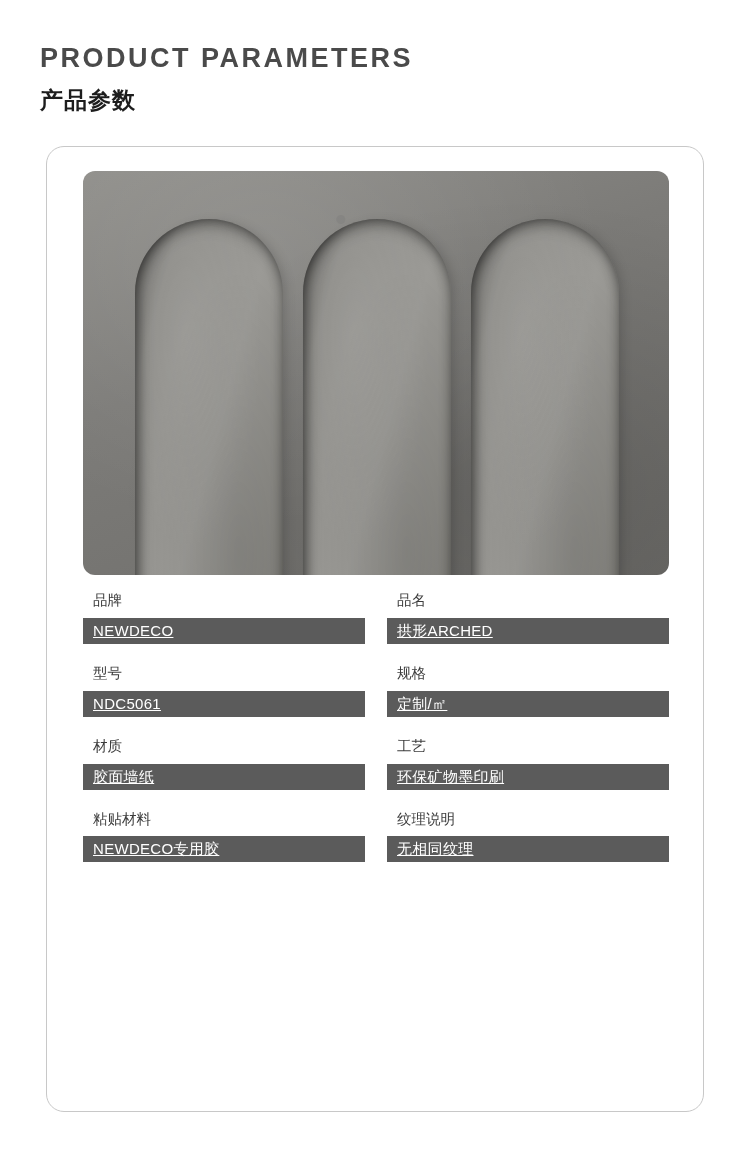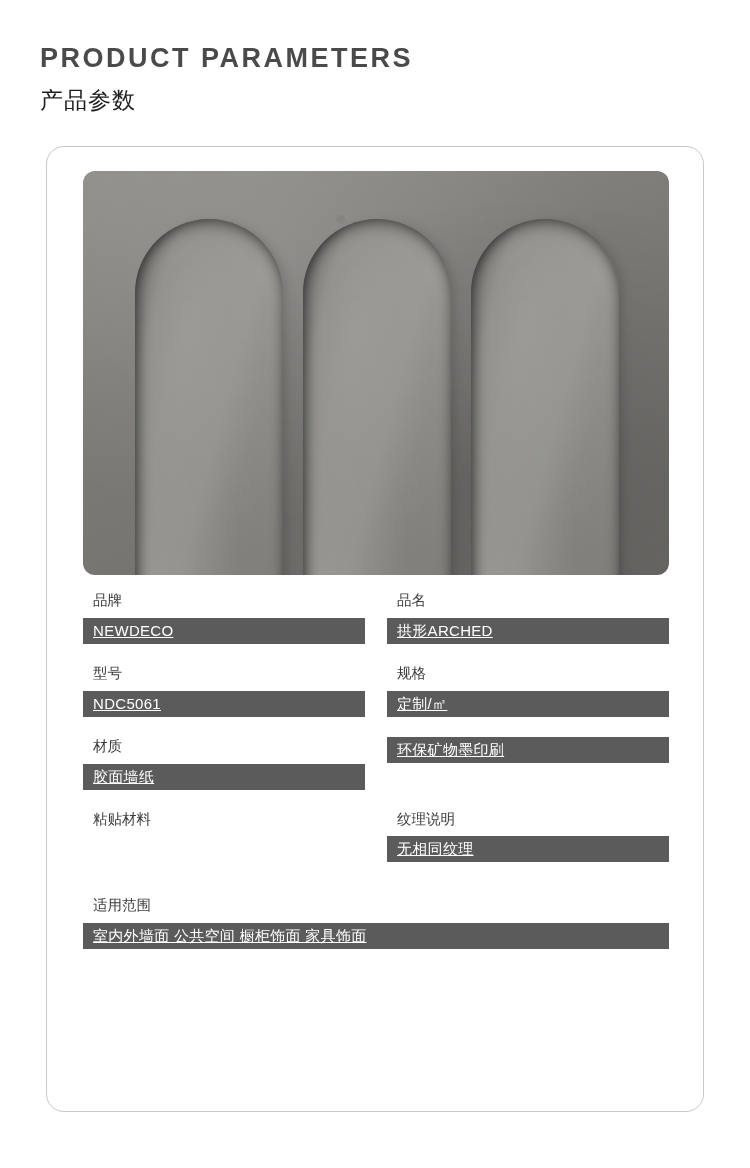"产品参数" .header-cn { font-weight: normal -> bold }
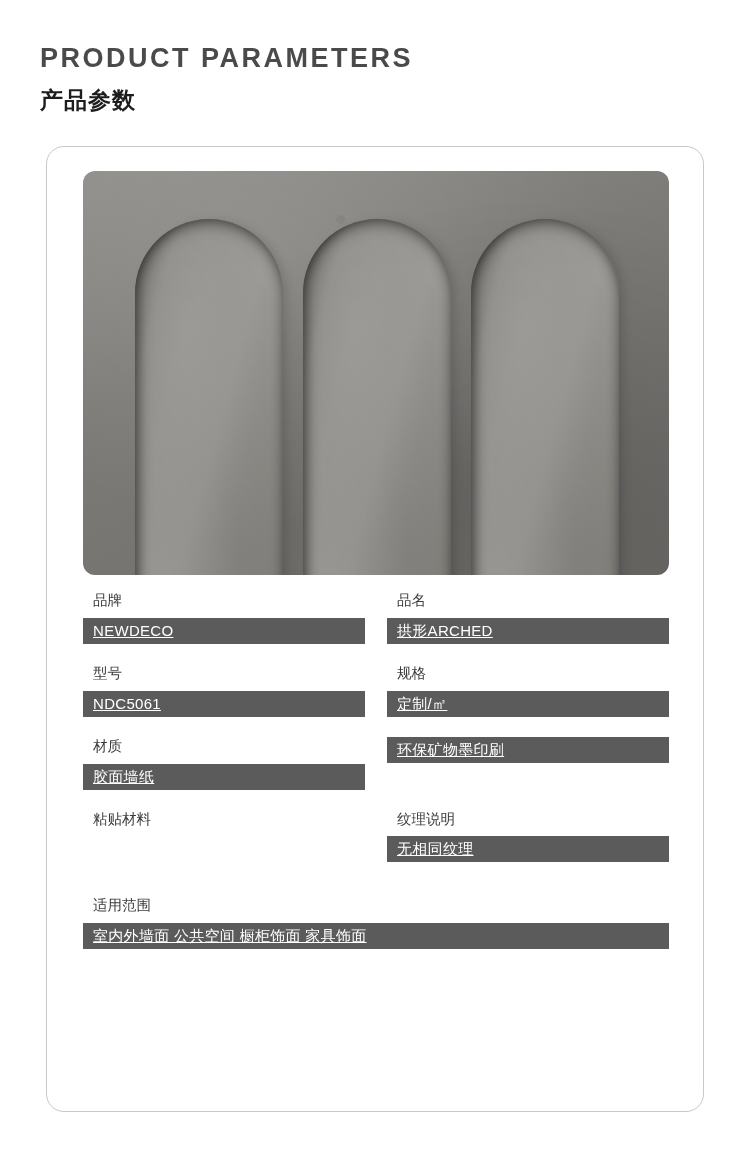"工艺" div.spec-label { html: none -> <div>工艺</div> }
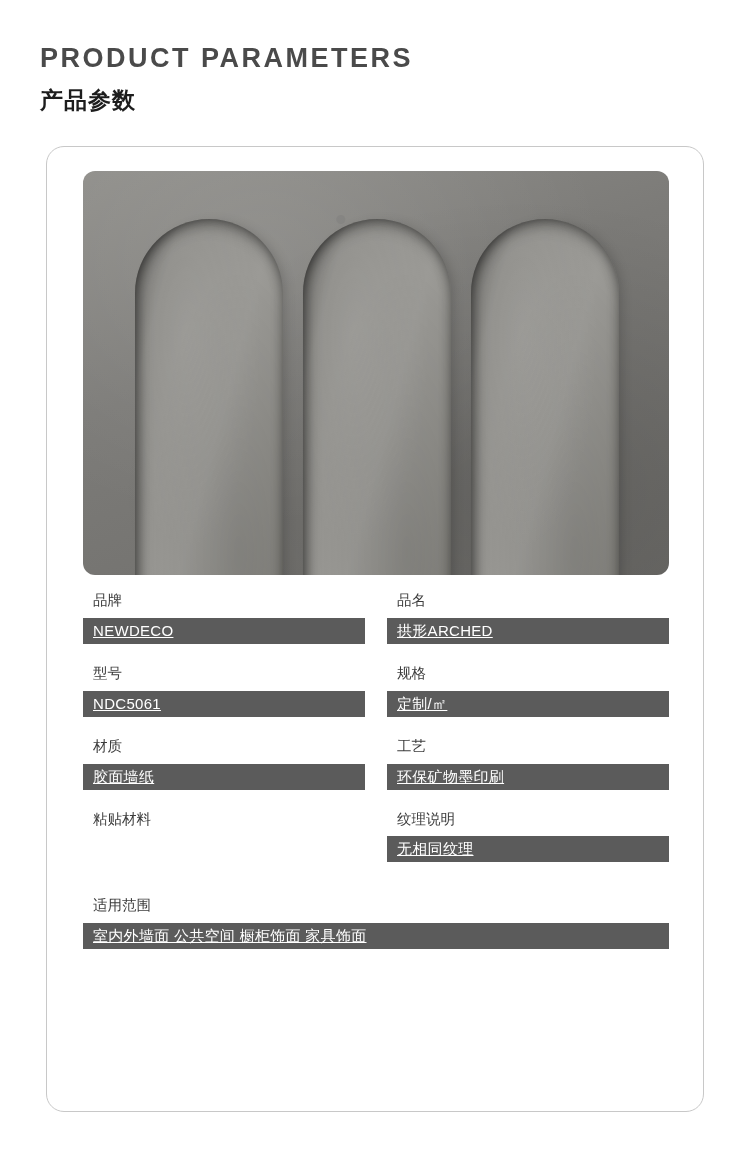"NEWDECO专用胶" div.spec-value { html: none -> <div>NEWDECO专用胶</div> }
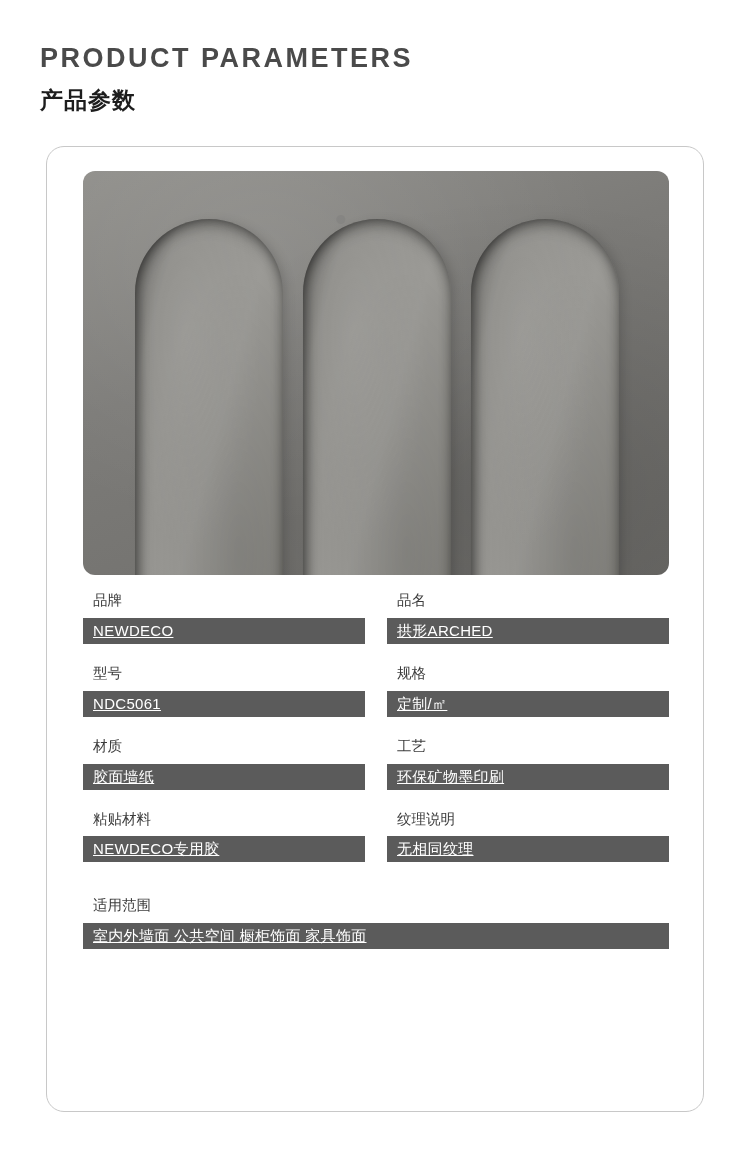"适用范围" div.spec-row { html: <div> <div> <div>适用范围</div> <div>室内外墙面 公共空间 橱柜饰面 家具饰面</div> </div> </div> -> none }
